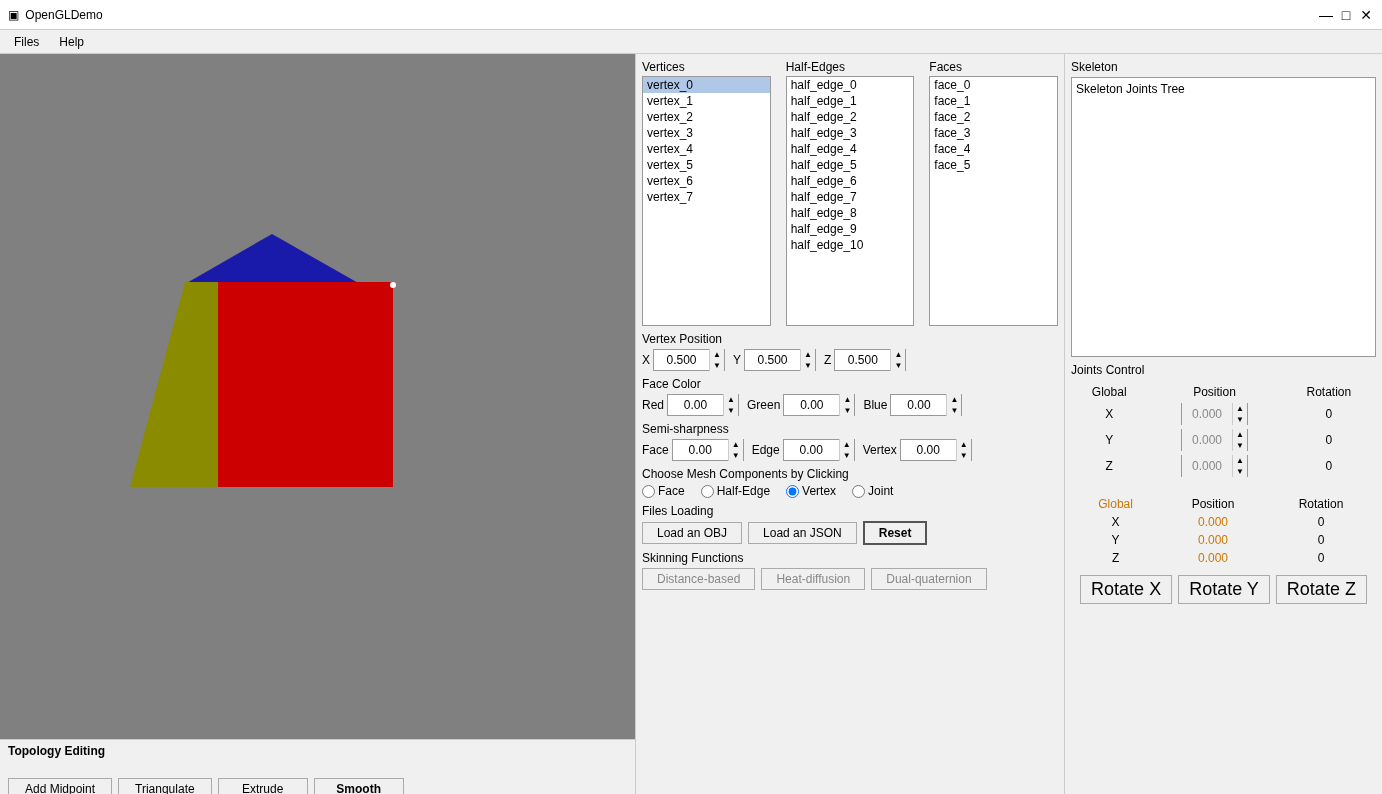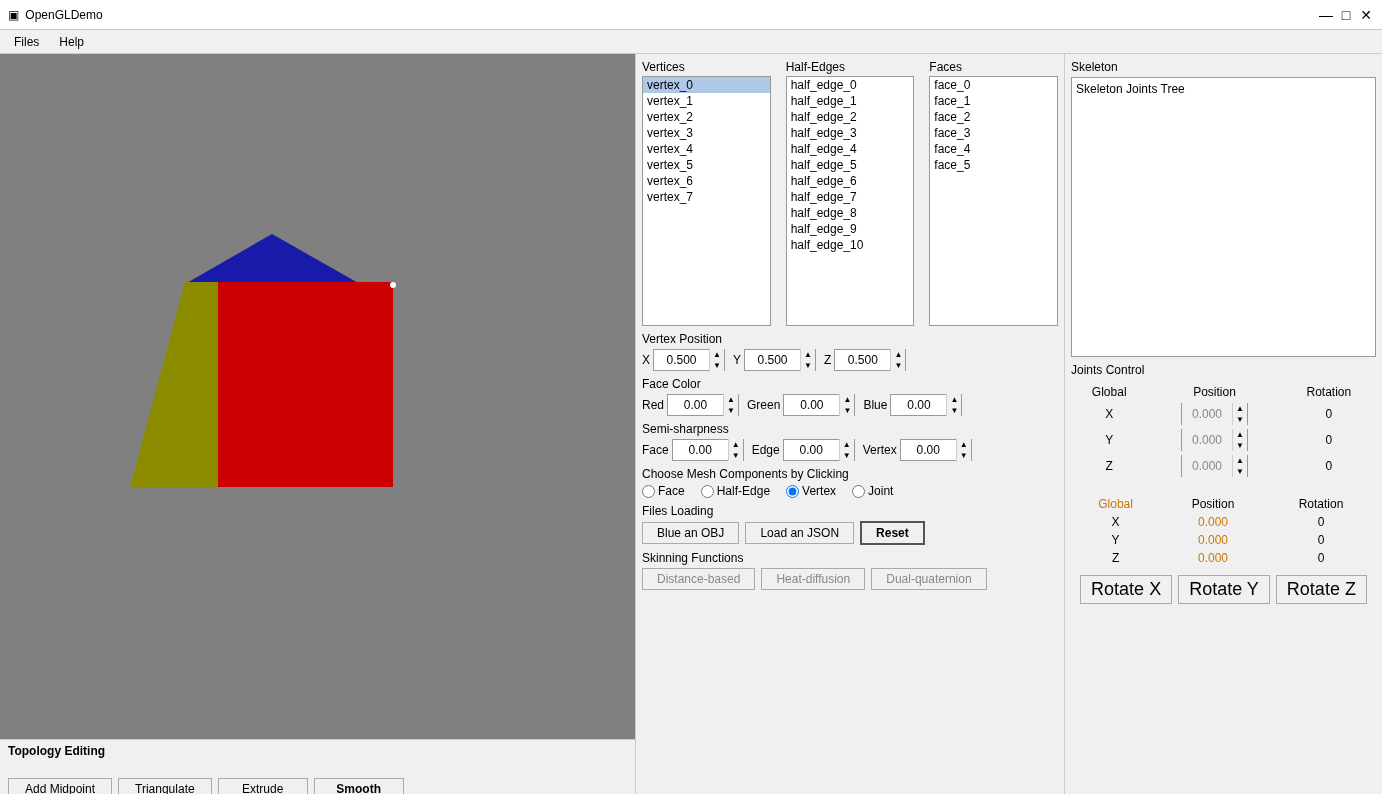"Blue an OBJ" button.file-btn { text: Blue -> Load }
